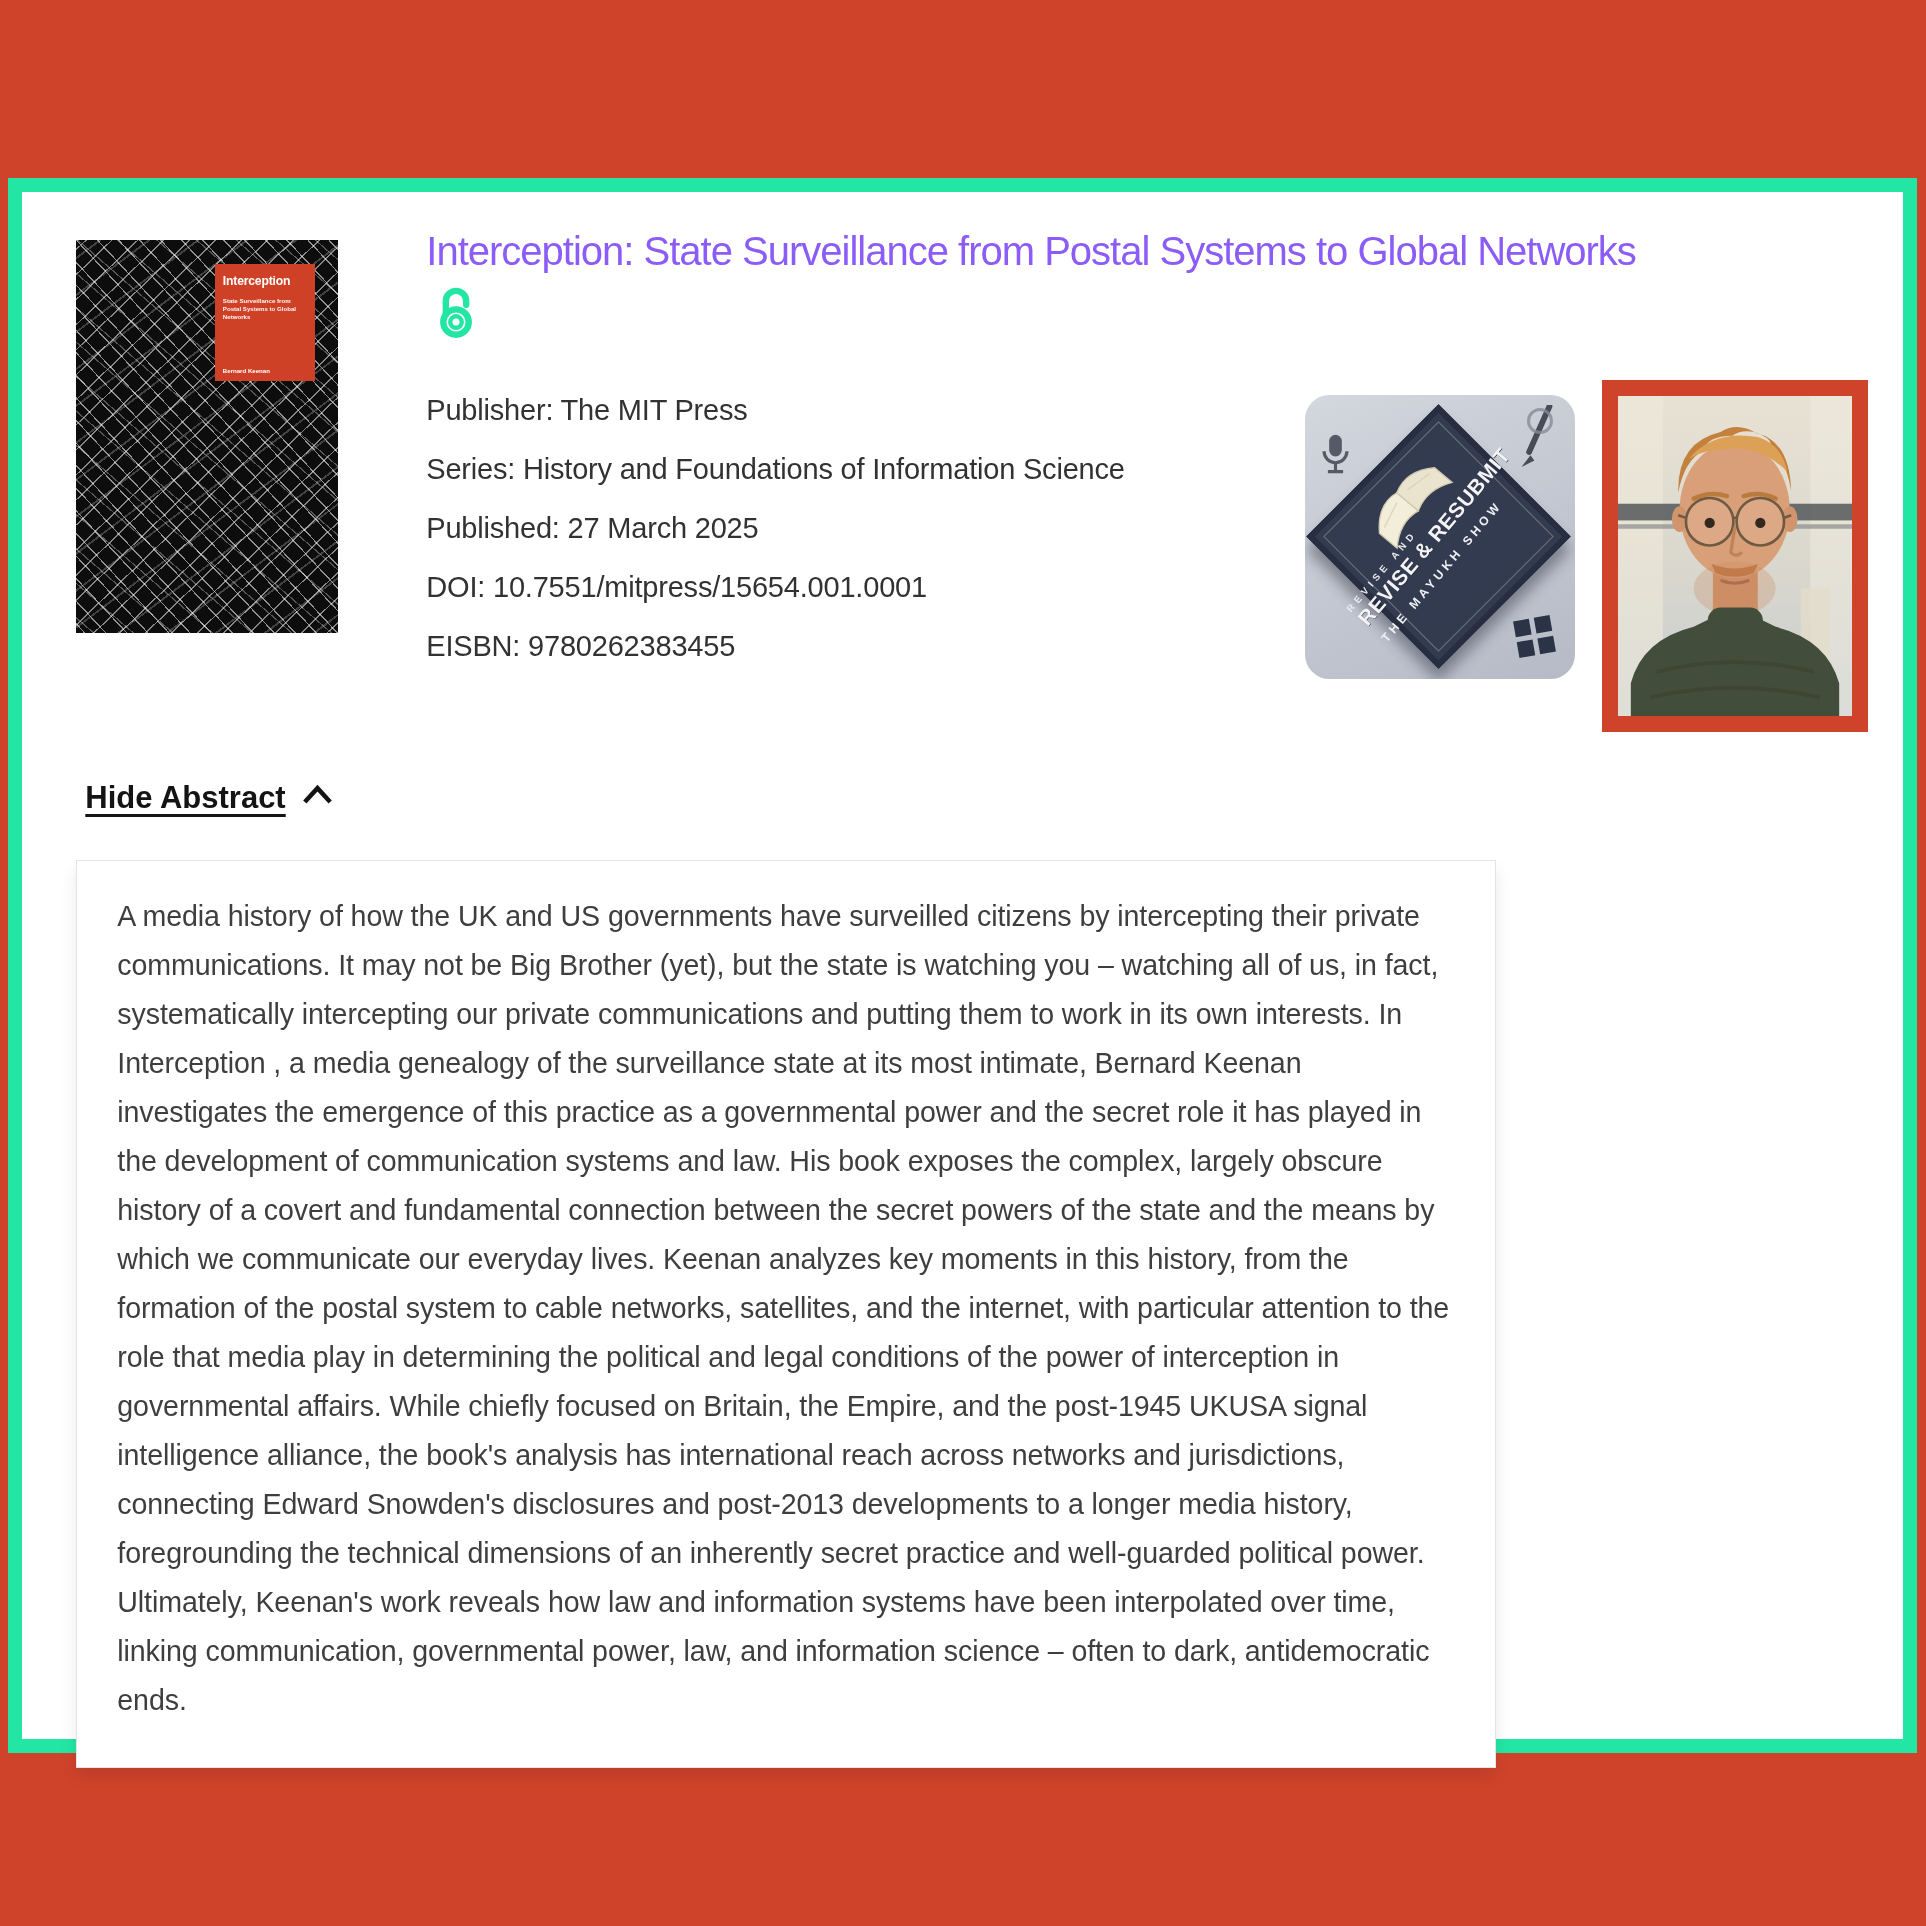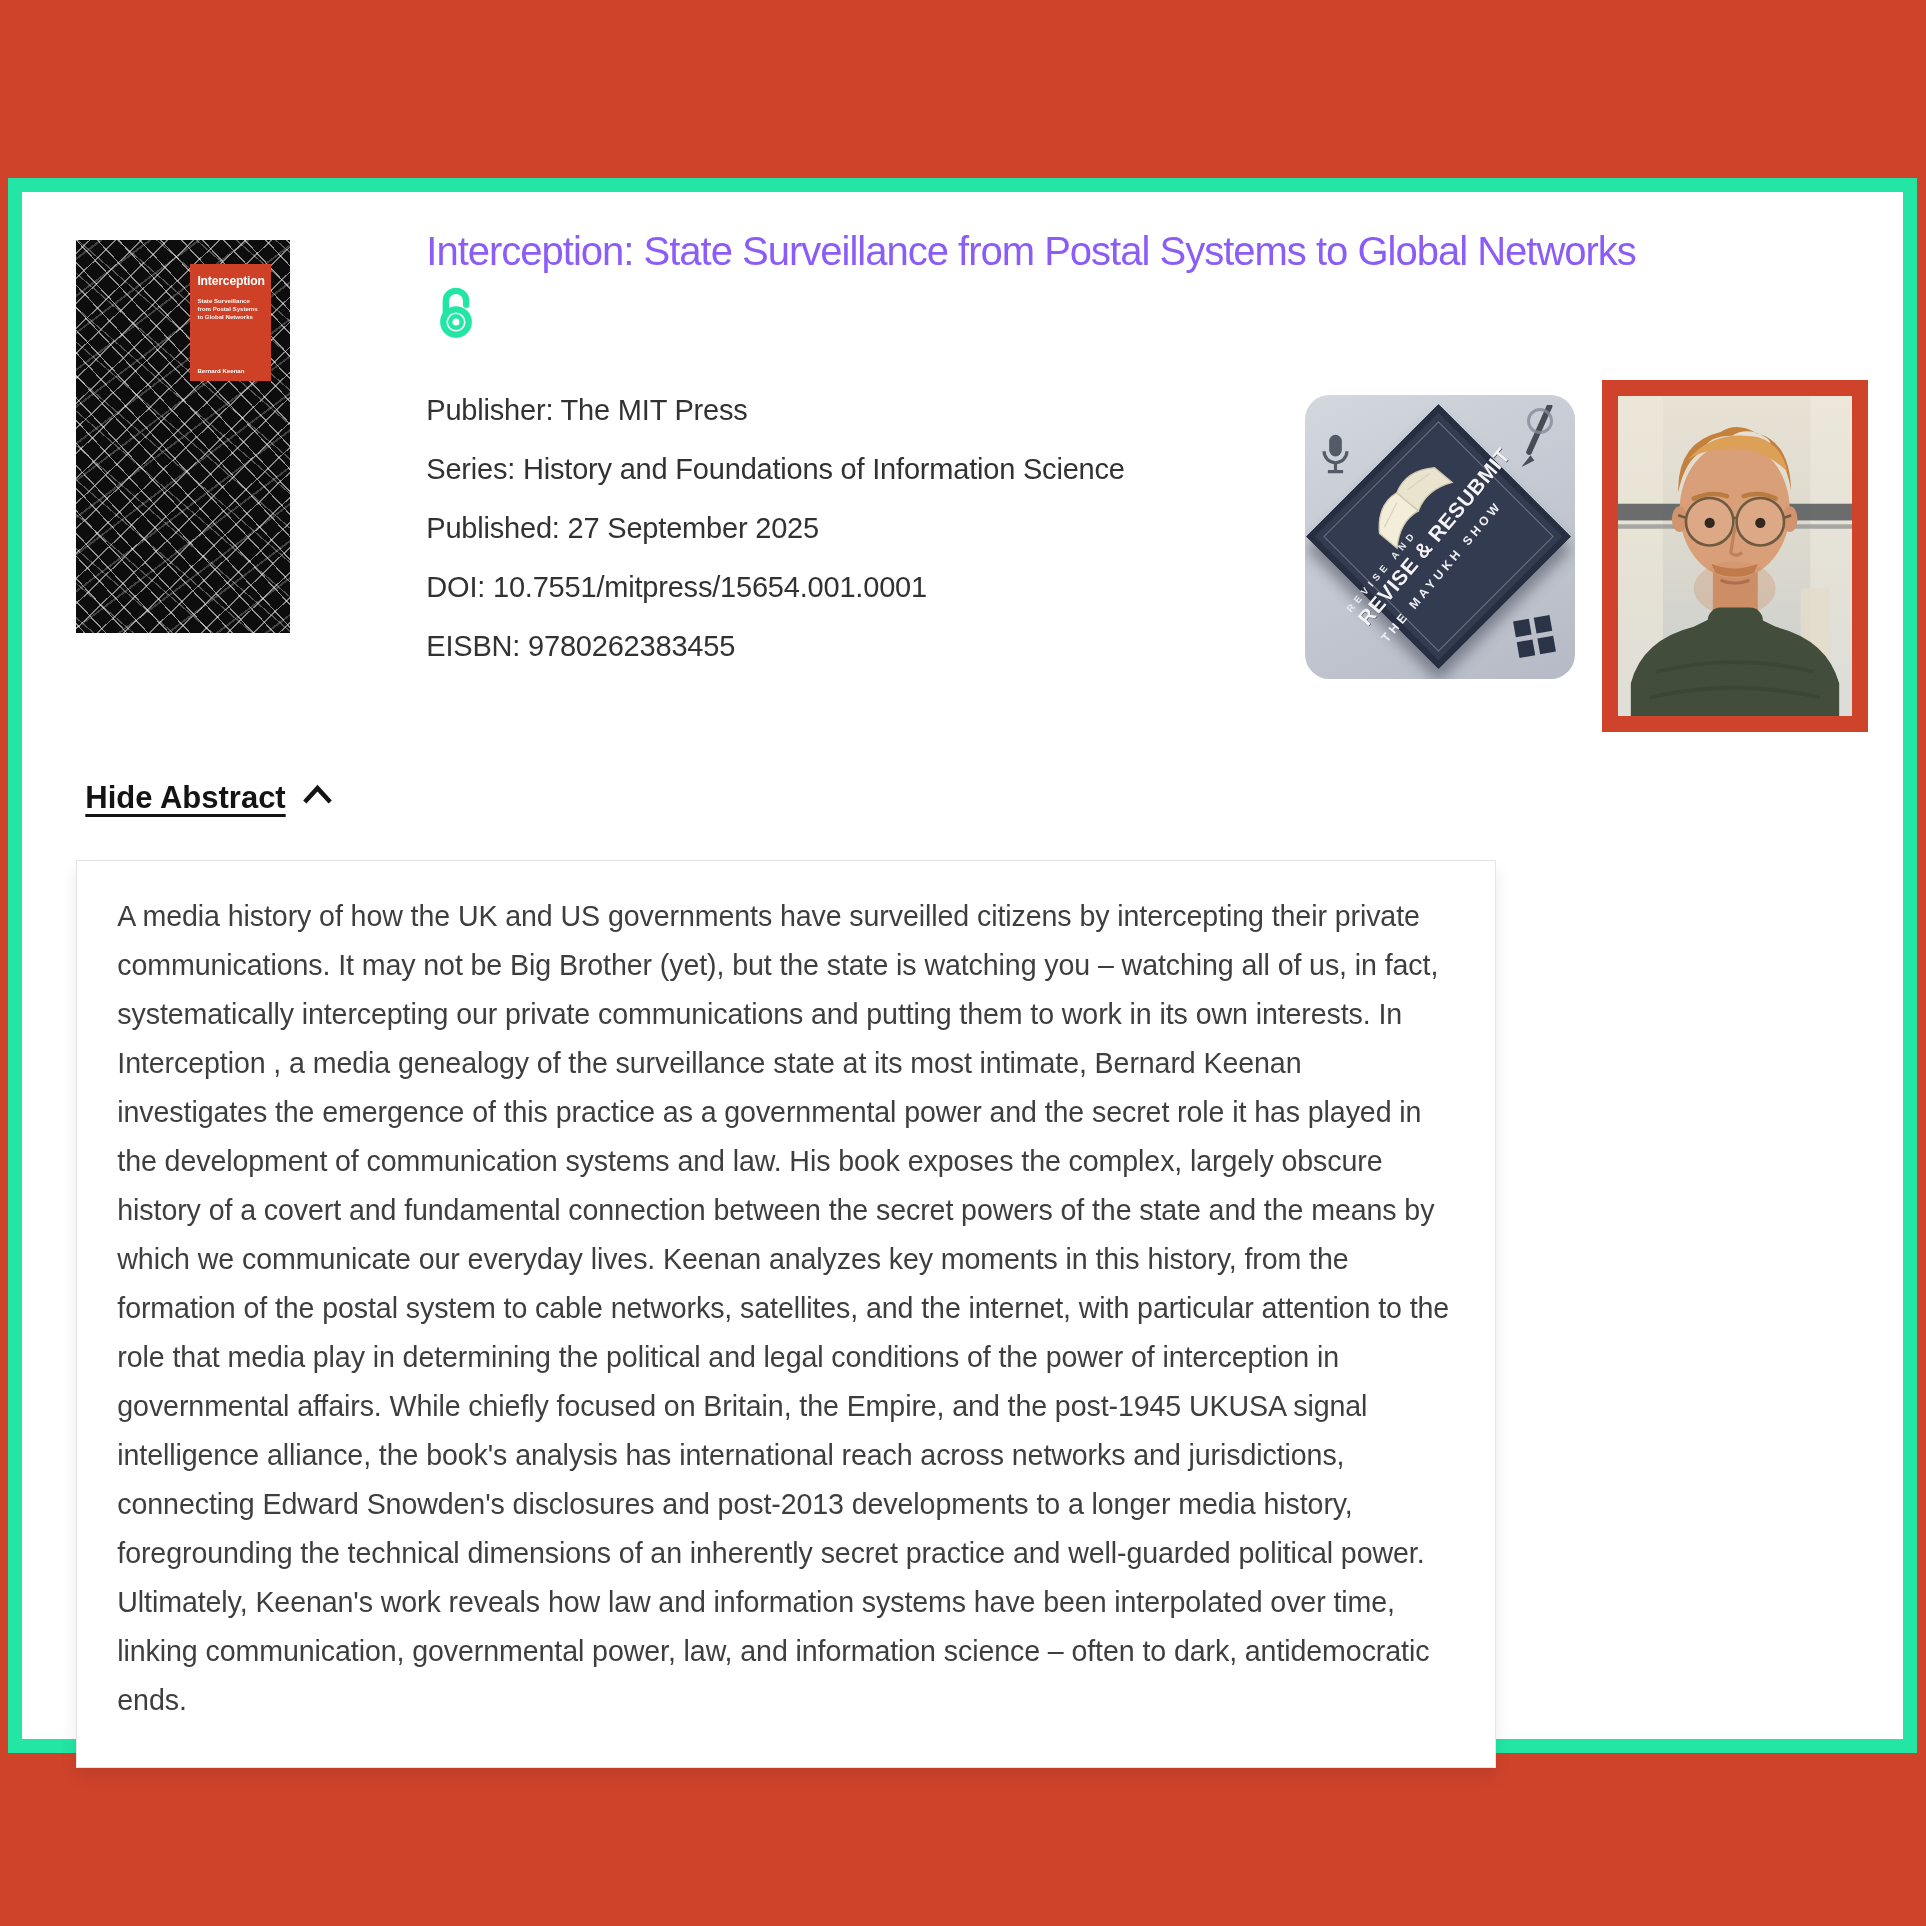"Interception" .cover { width: 214px -> 262px }
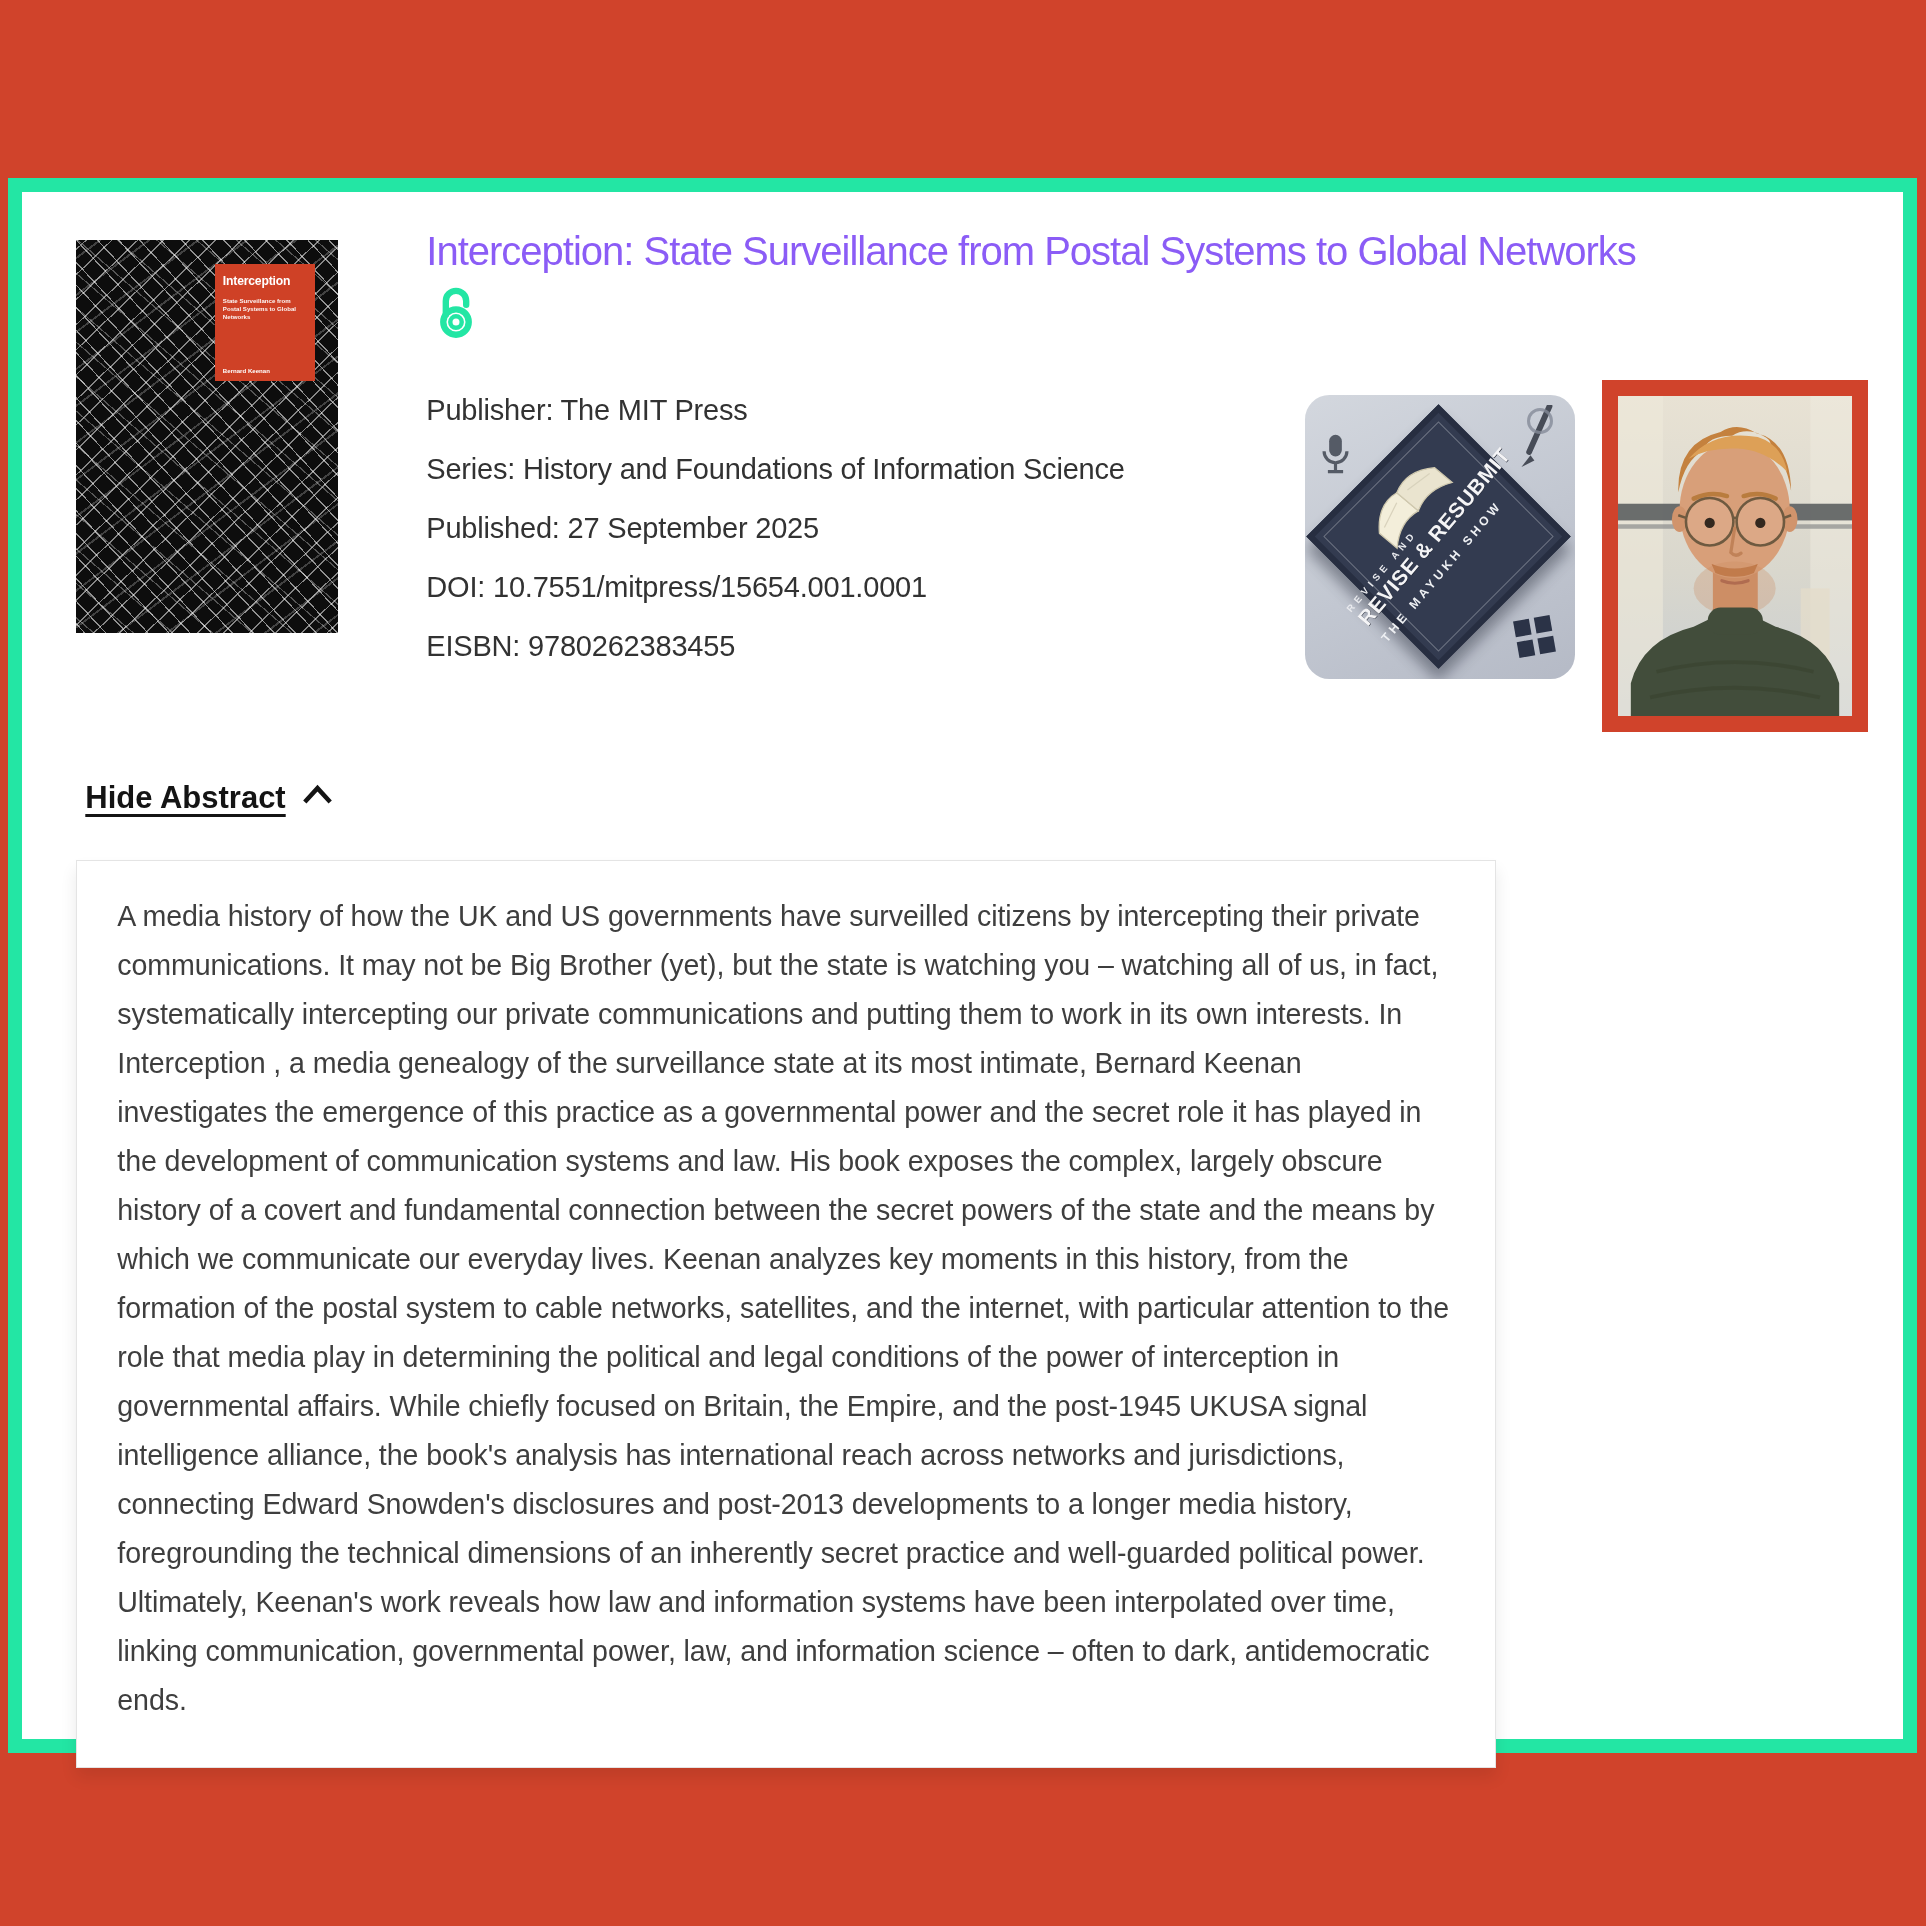"Published: 27 September 2025" div.meta-line { text: September -> March }
